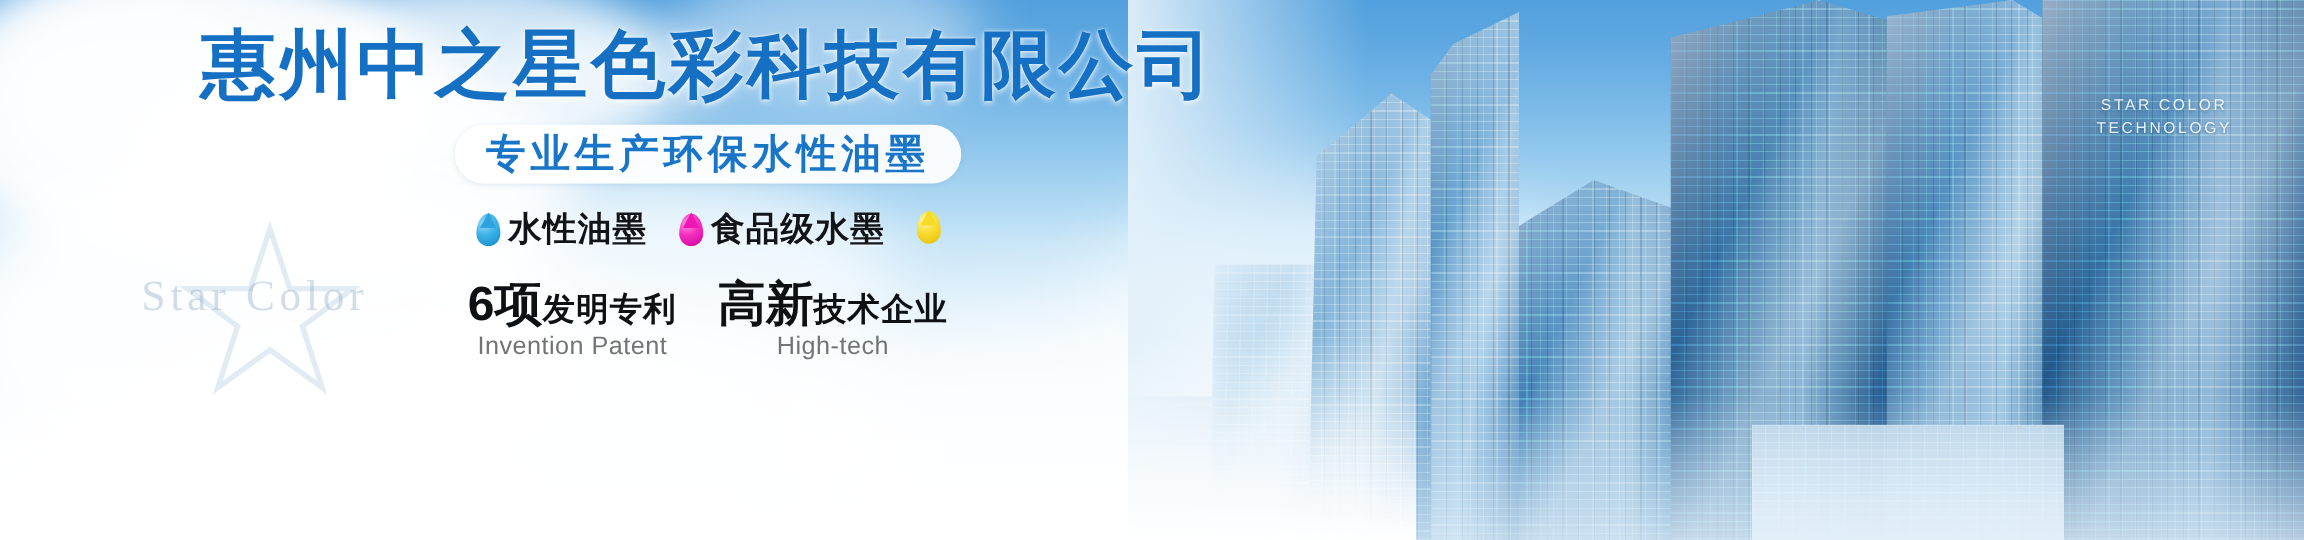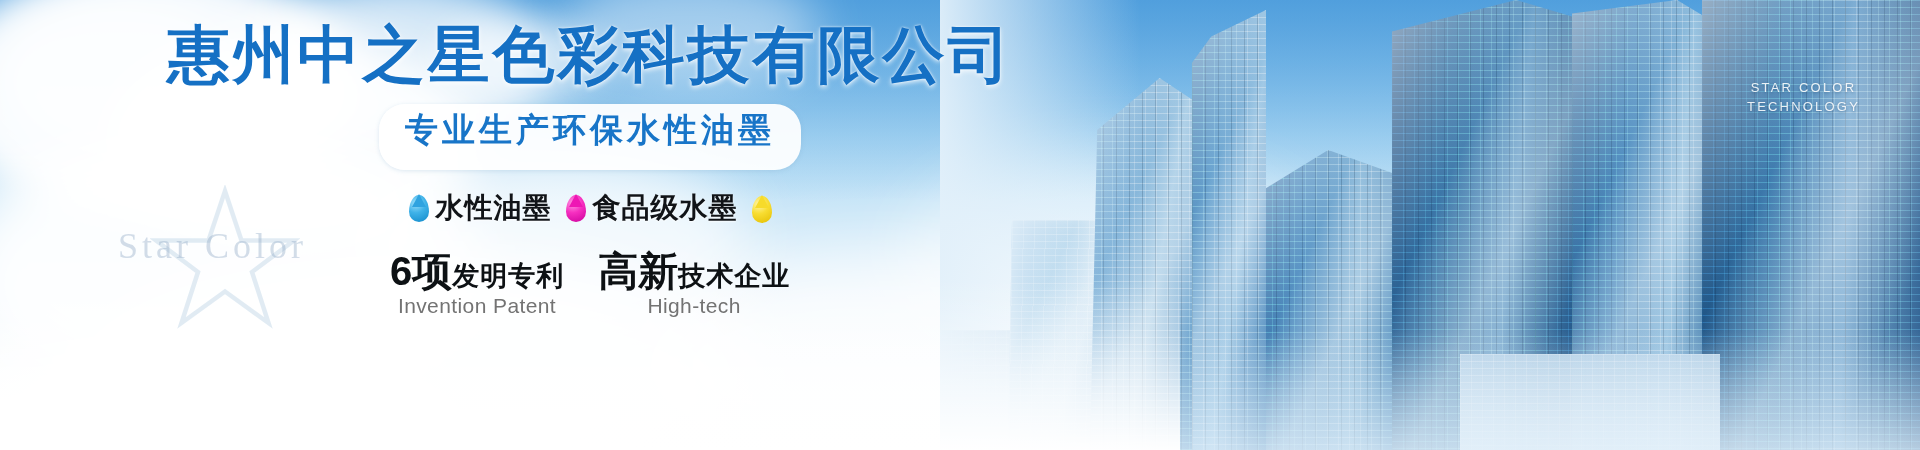"专业生产环保水性油墨" .subtitle-pill { font-family: none -> Liberation Serif, serif; padding: 7px 26px 22px 26px -> 7px 26px 5px 26px }
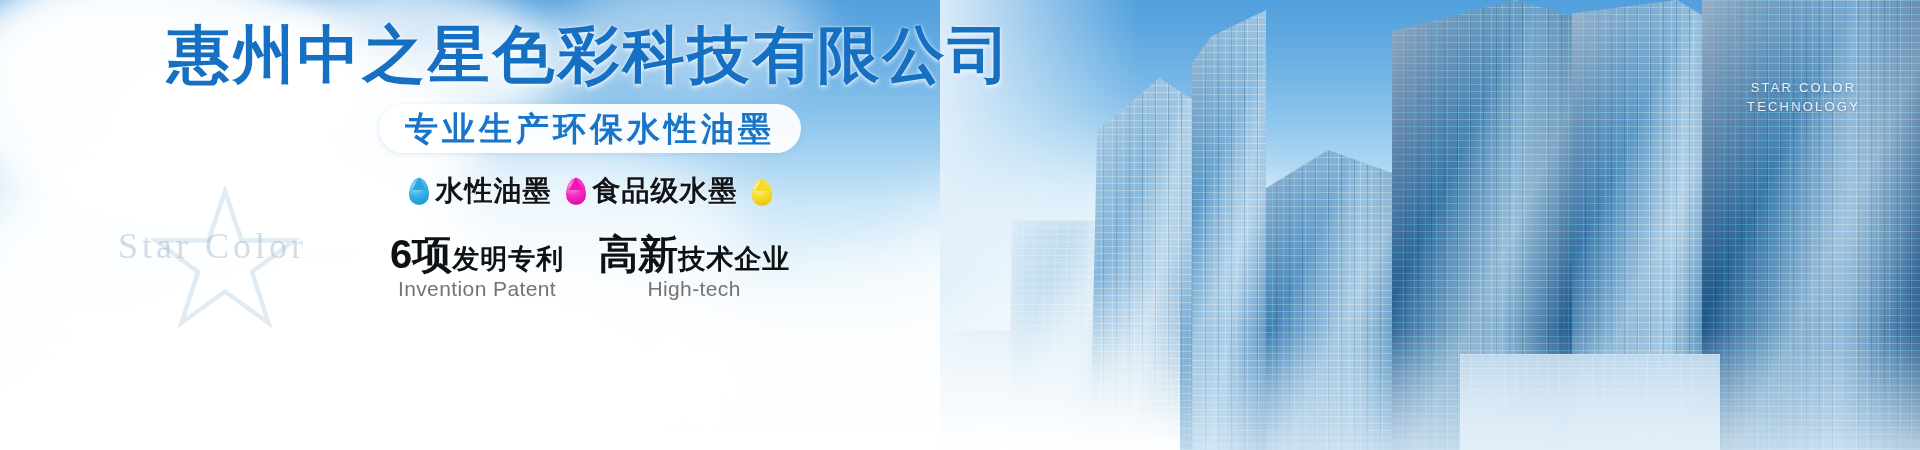"水性油墨" .features { align-items: flex-end -> flex-start; gap: 14px -> 26px }
